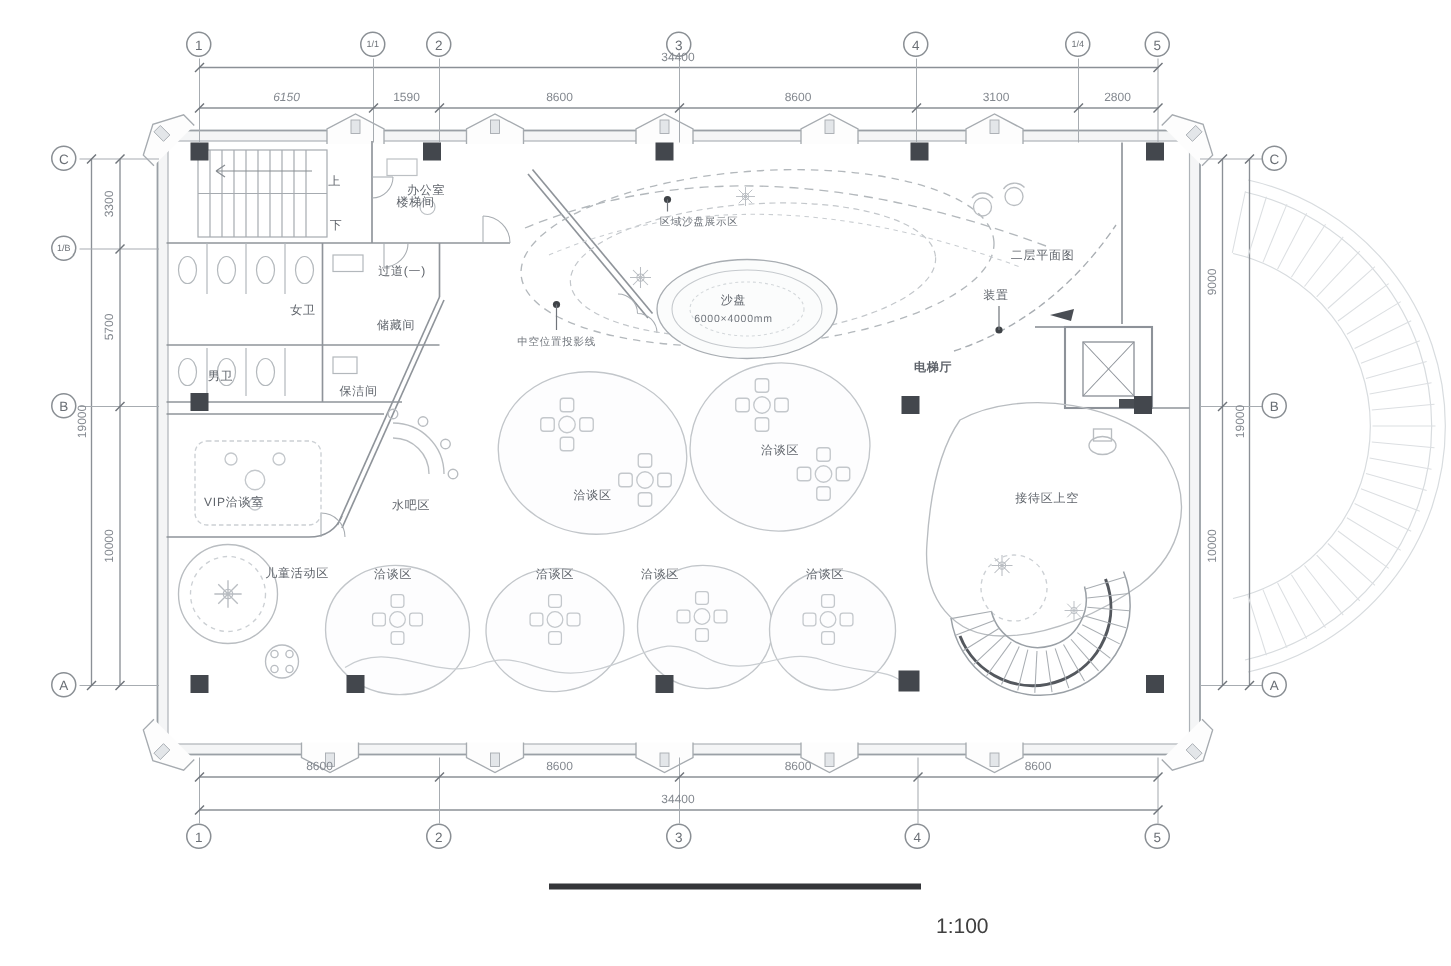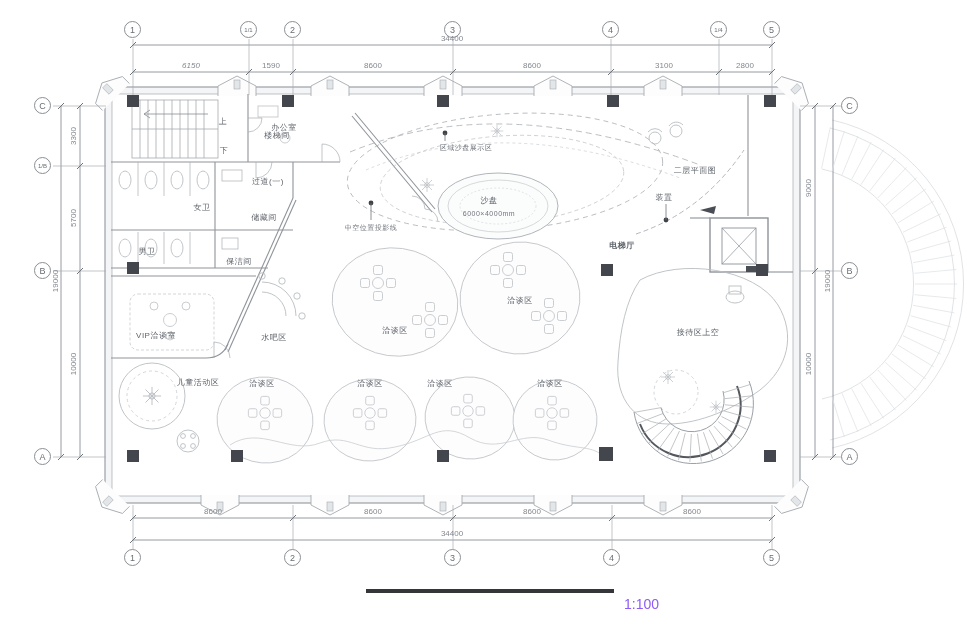"1:100" .title-scale { color: #8b5cf6 -> #404040; top: 596px -> 609px }
